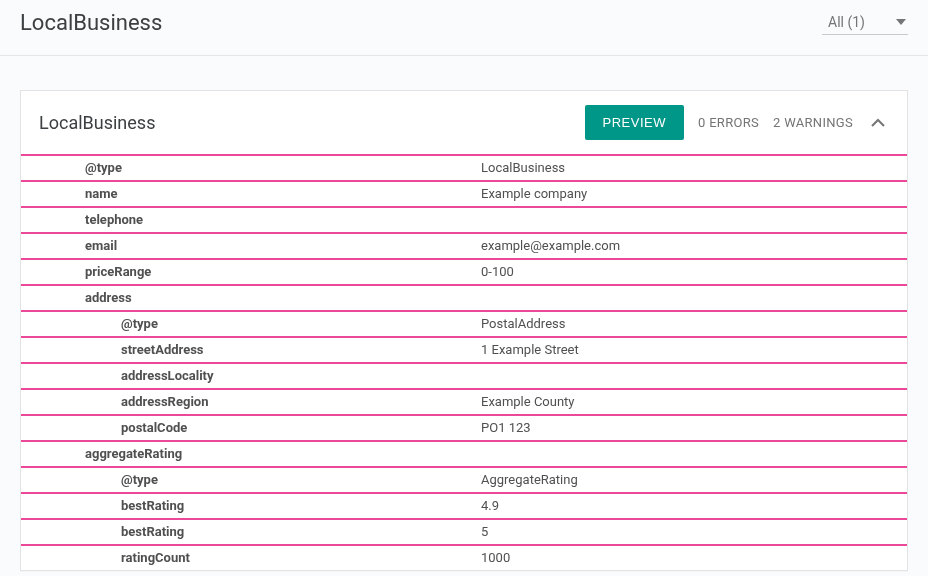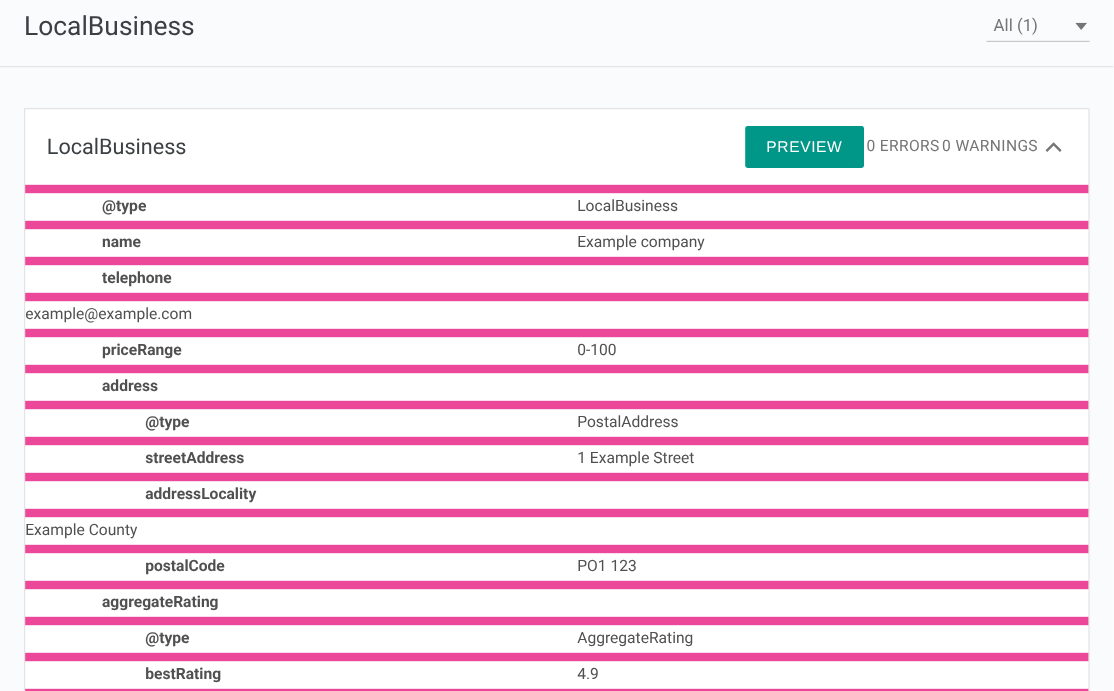"PREVIEW" .header-right { gap: 2px -> 14px }
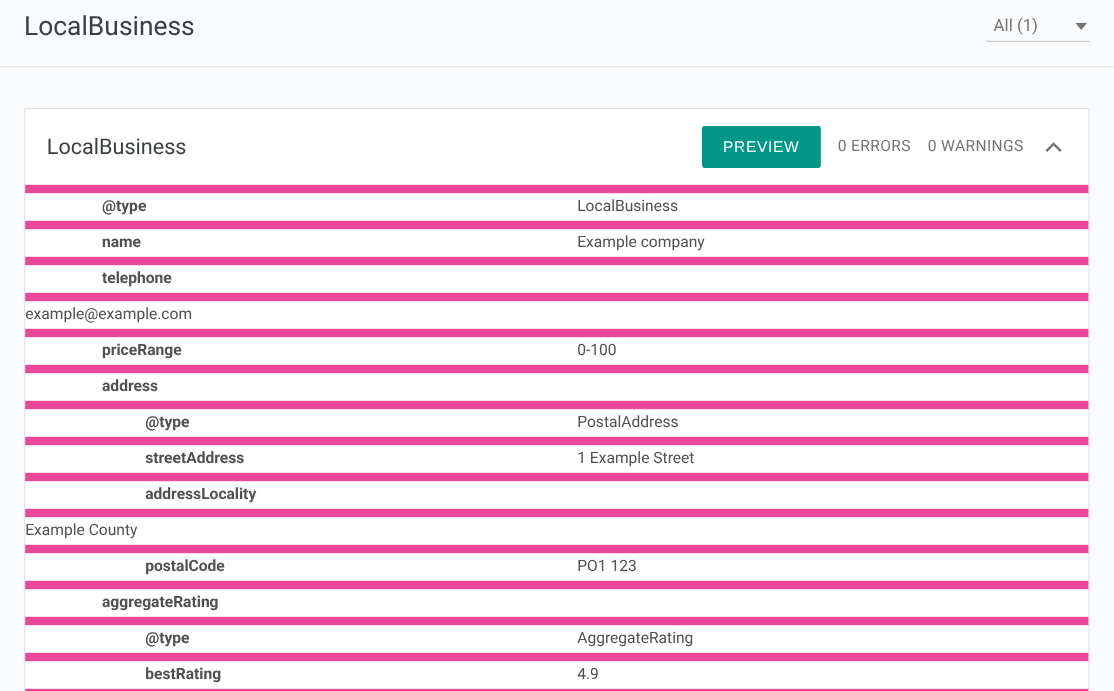"0 WARNINGS" span.status-text { text: 0 -> 2 }
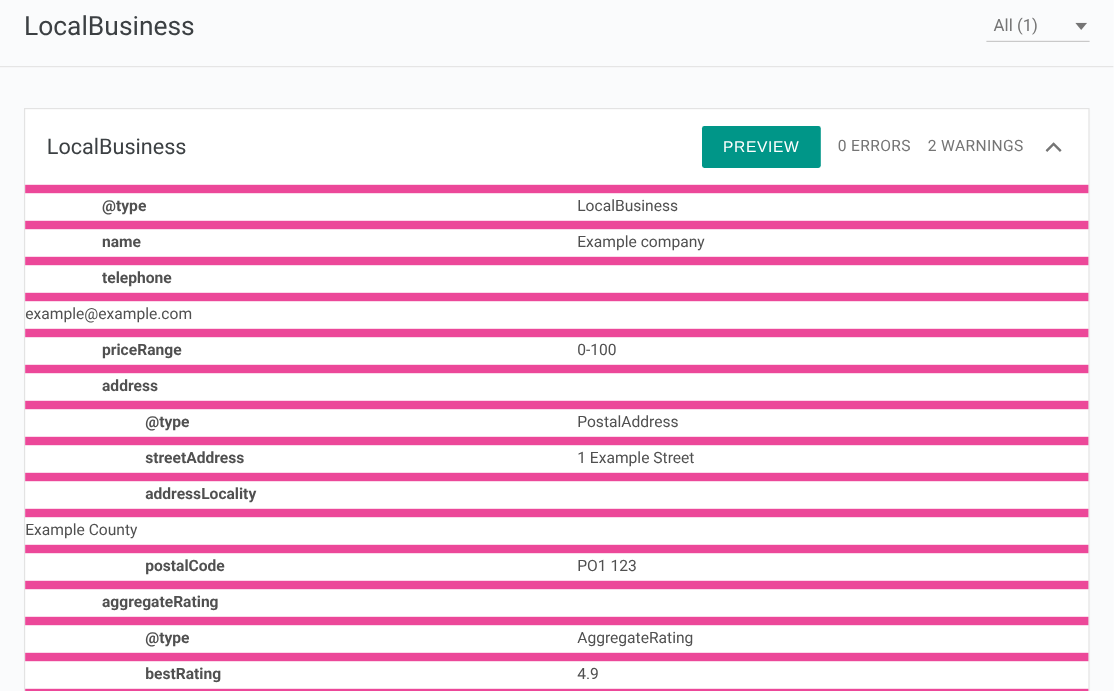"@type" .rows .row { align-items: flex-end -> flex-start; border-top: 7px solid #ec4899 -> 2px solid #ec4899 }
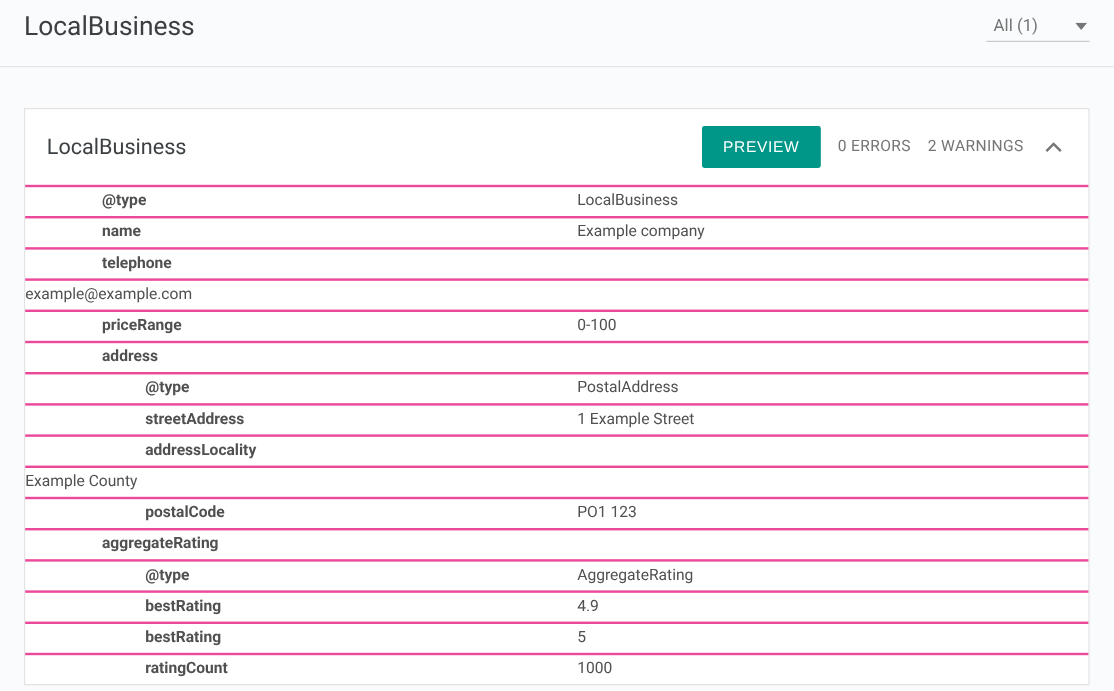"email" div.key { html: none -> <div>email</div> }
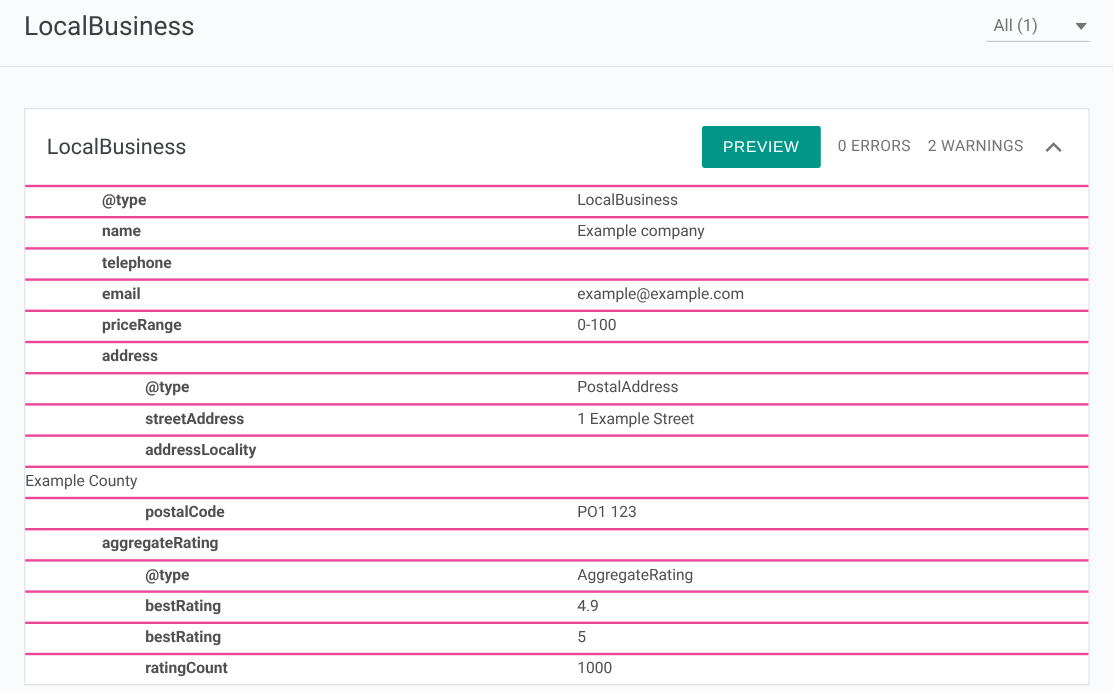"addressRegion" div.key { html: none -> <div>addressRegion</div> }
